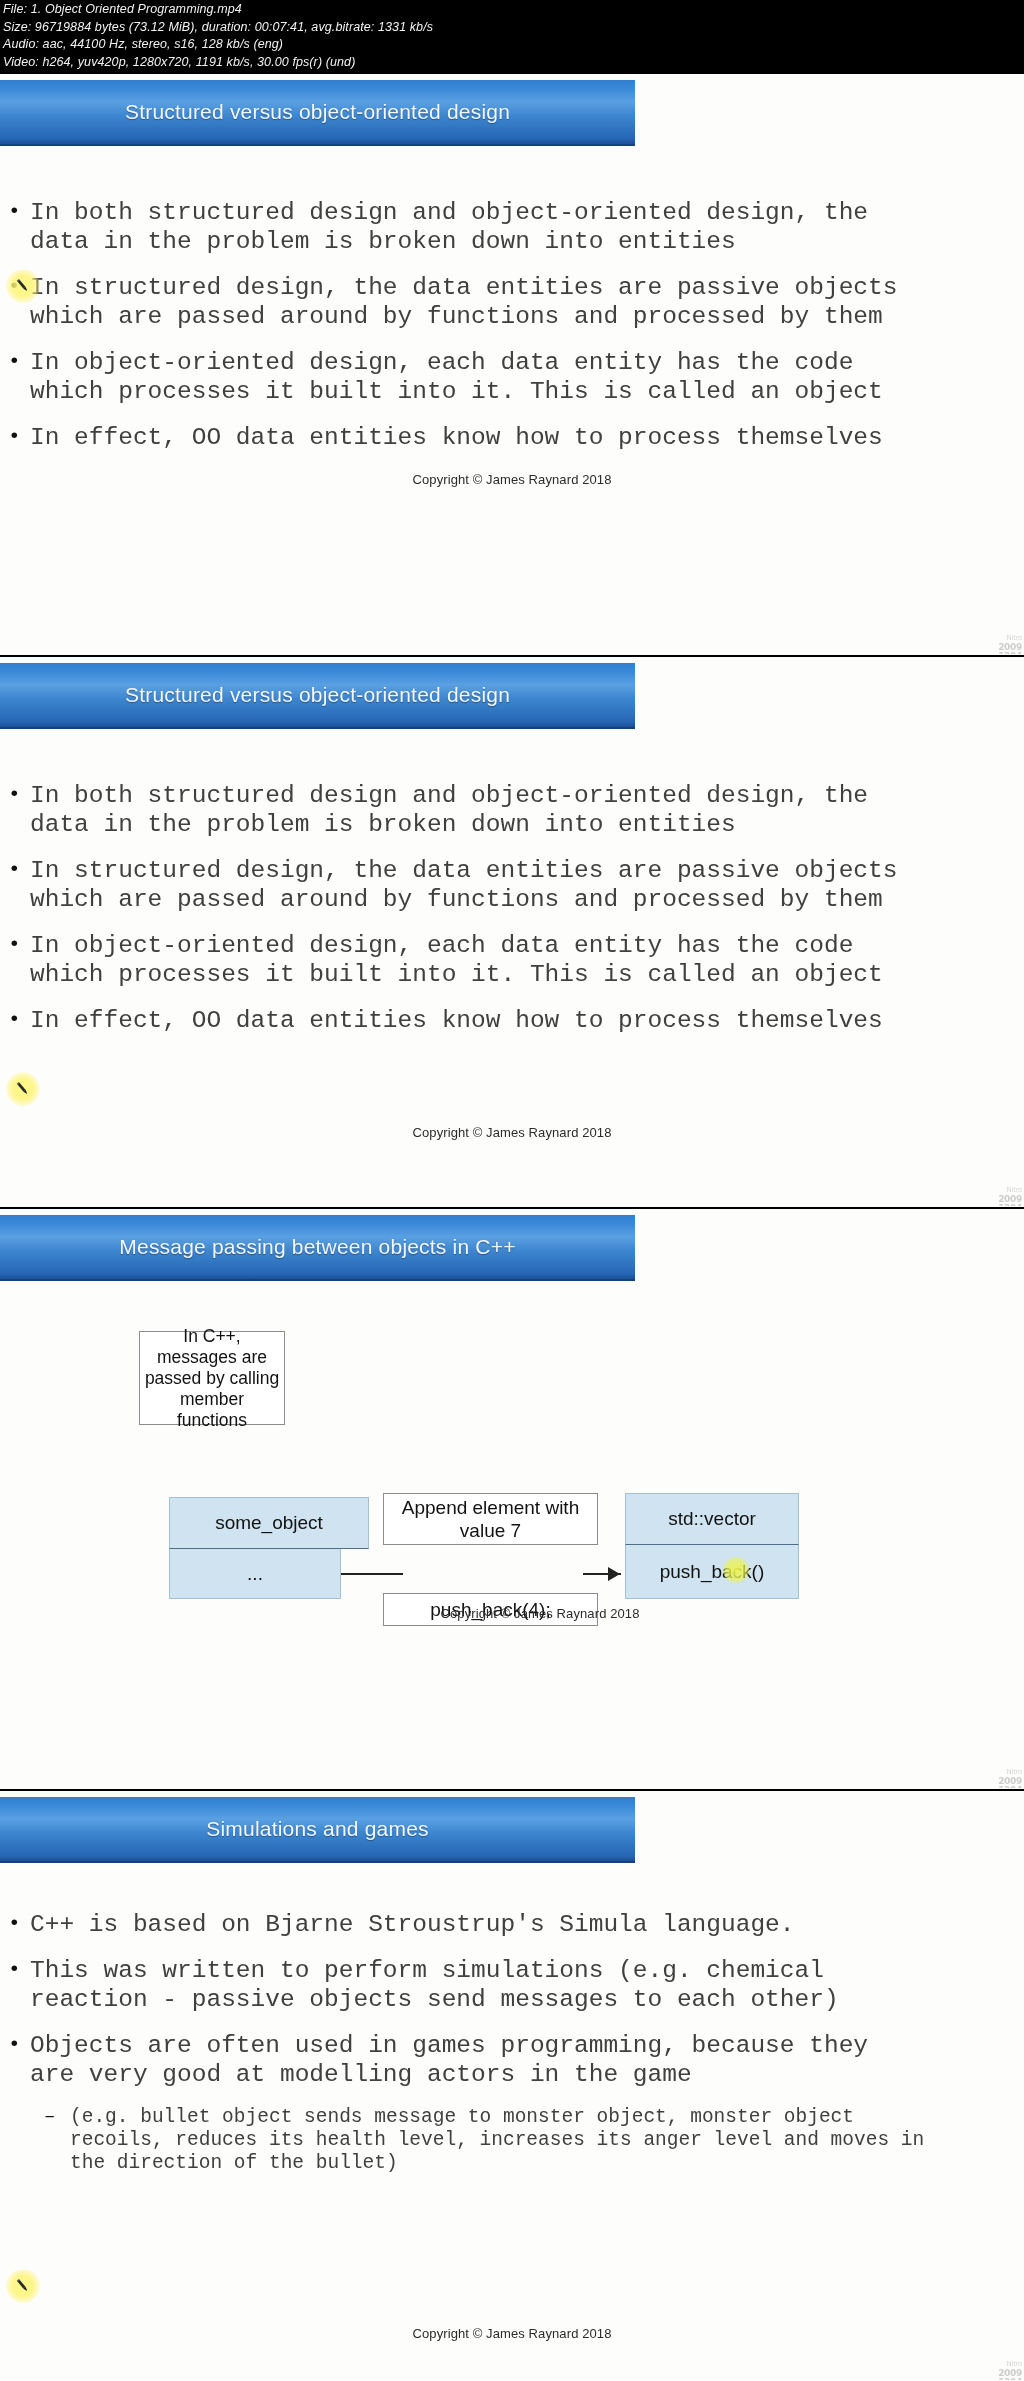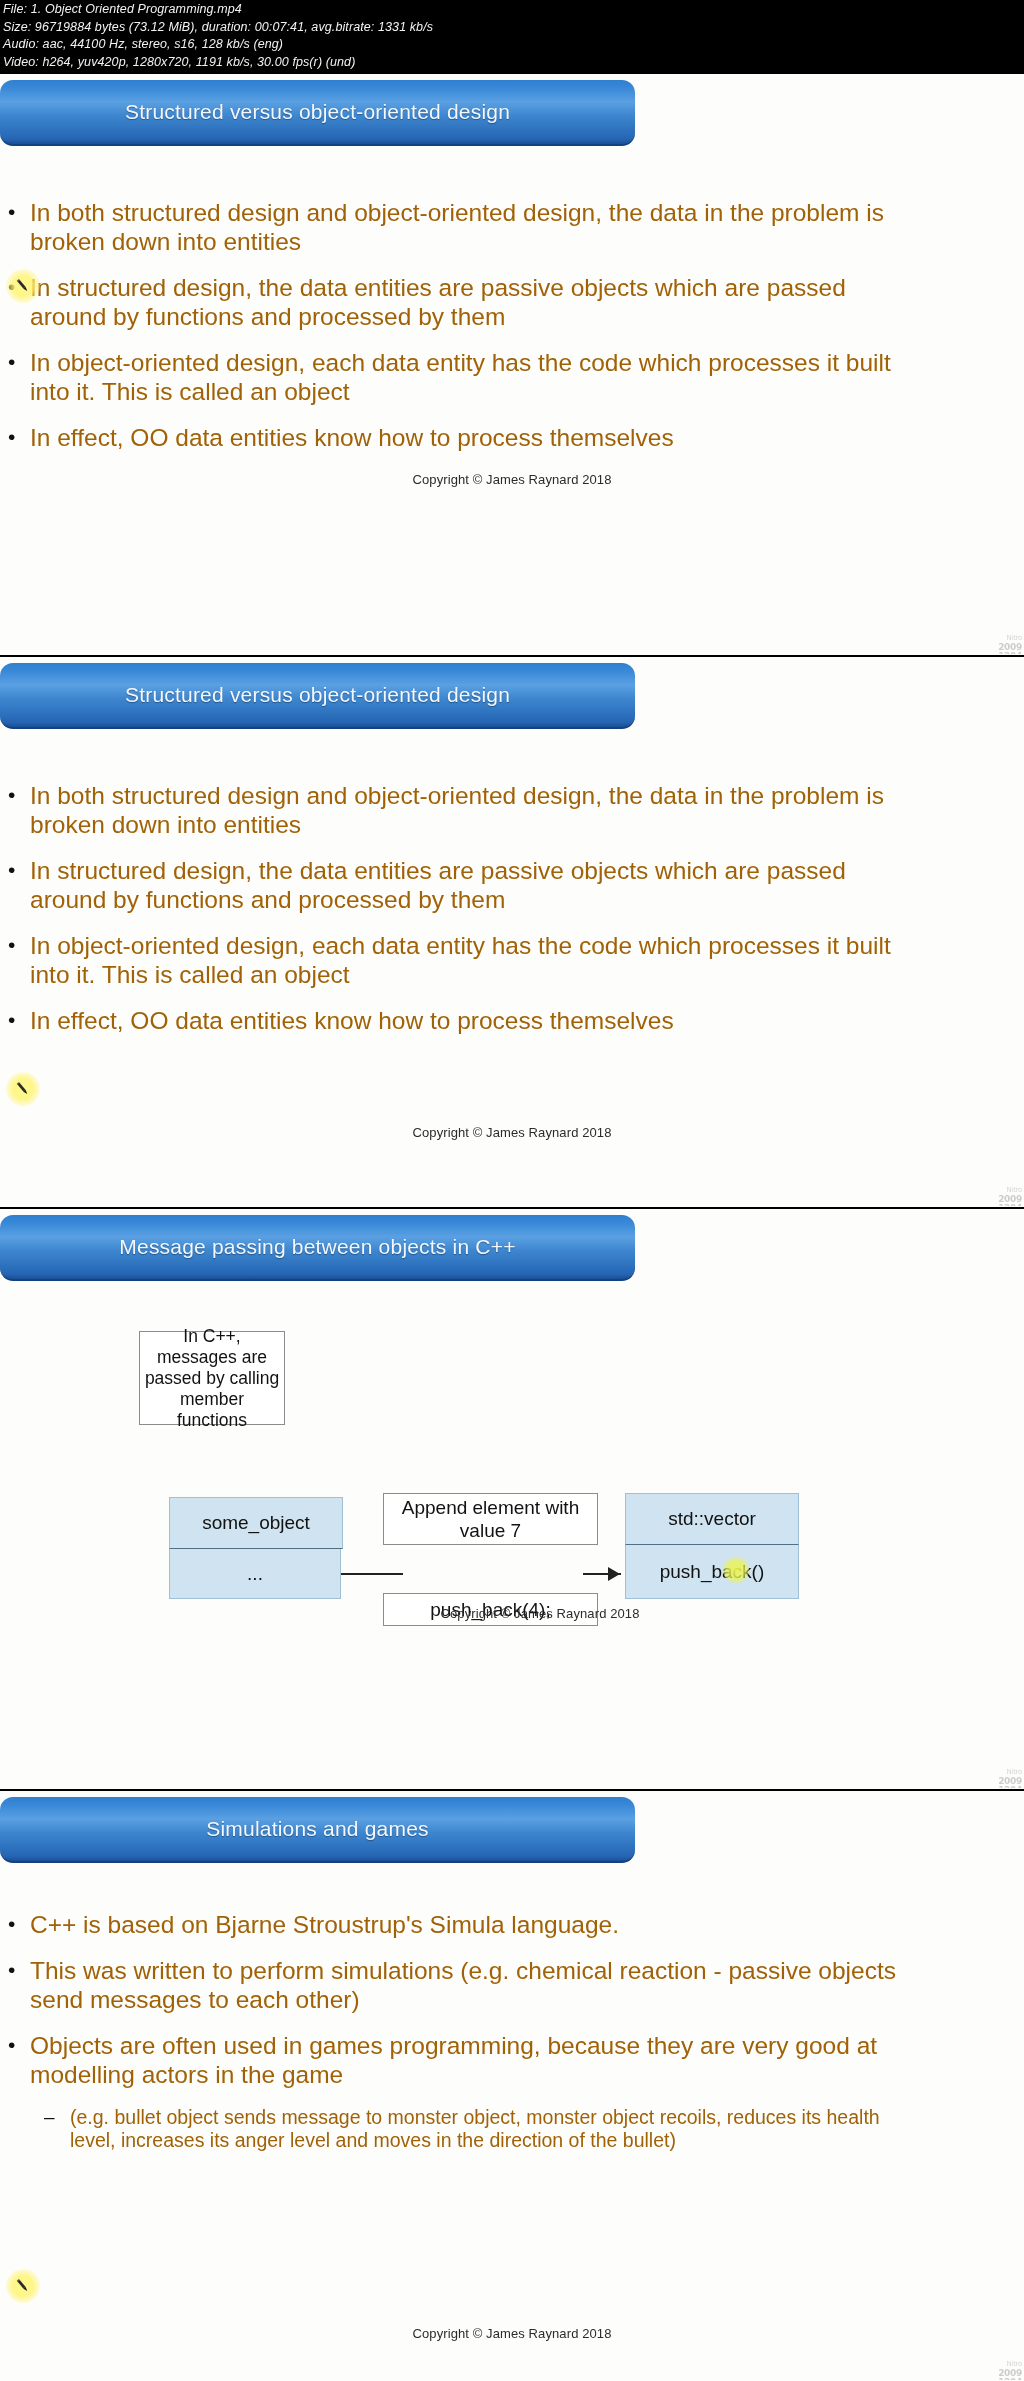"Structured versus object-oriented design" .titlebar { border-radius: 13px -> none }
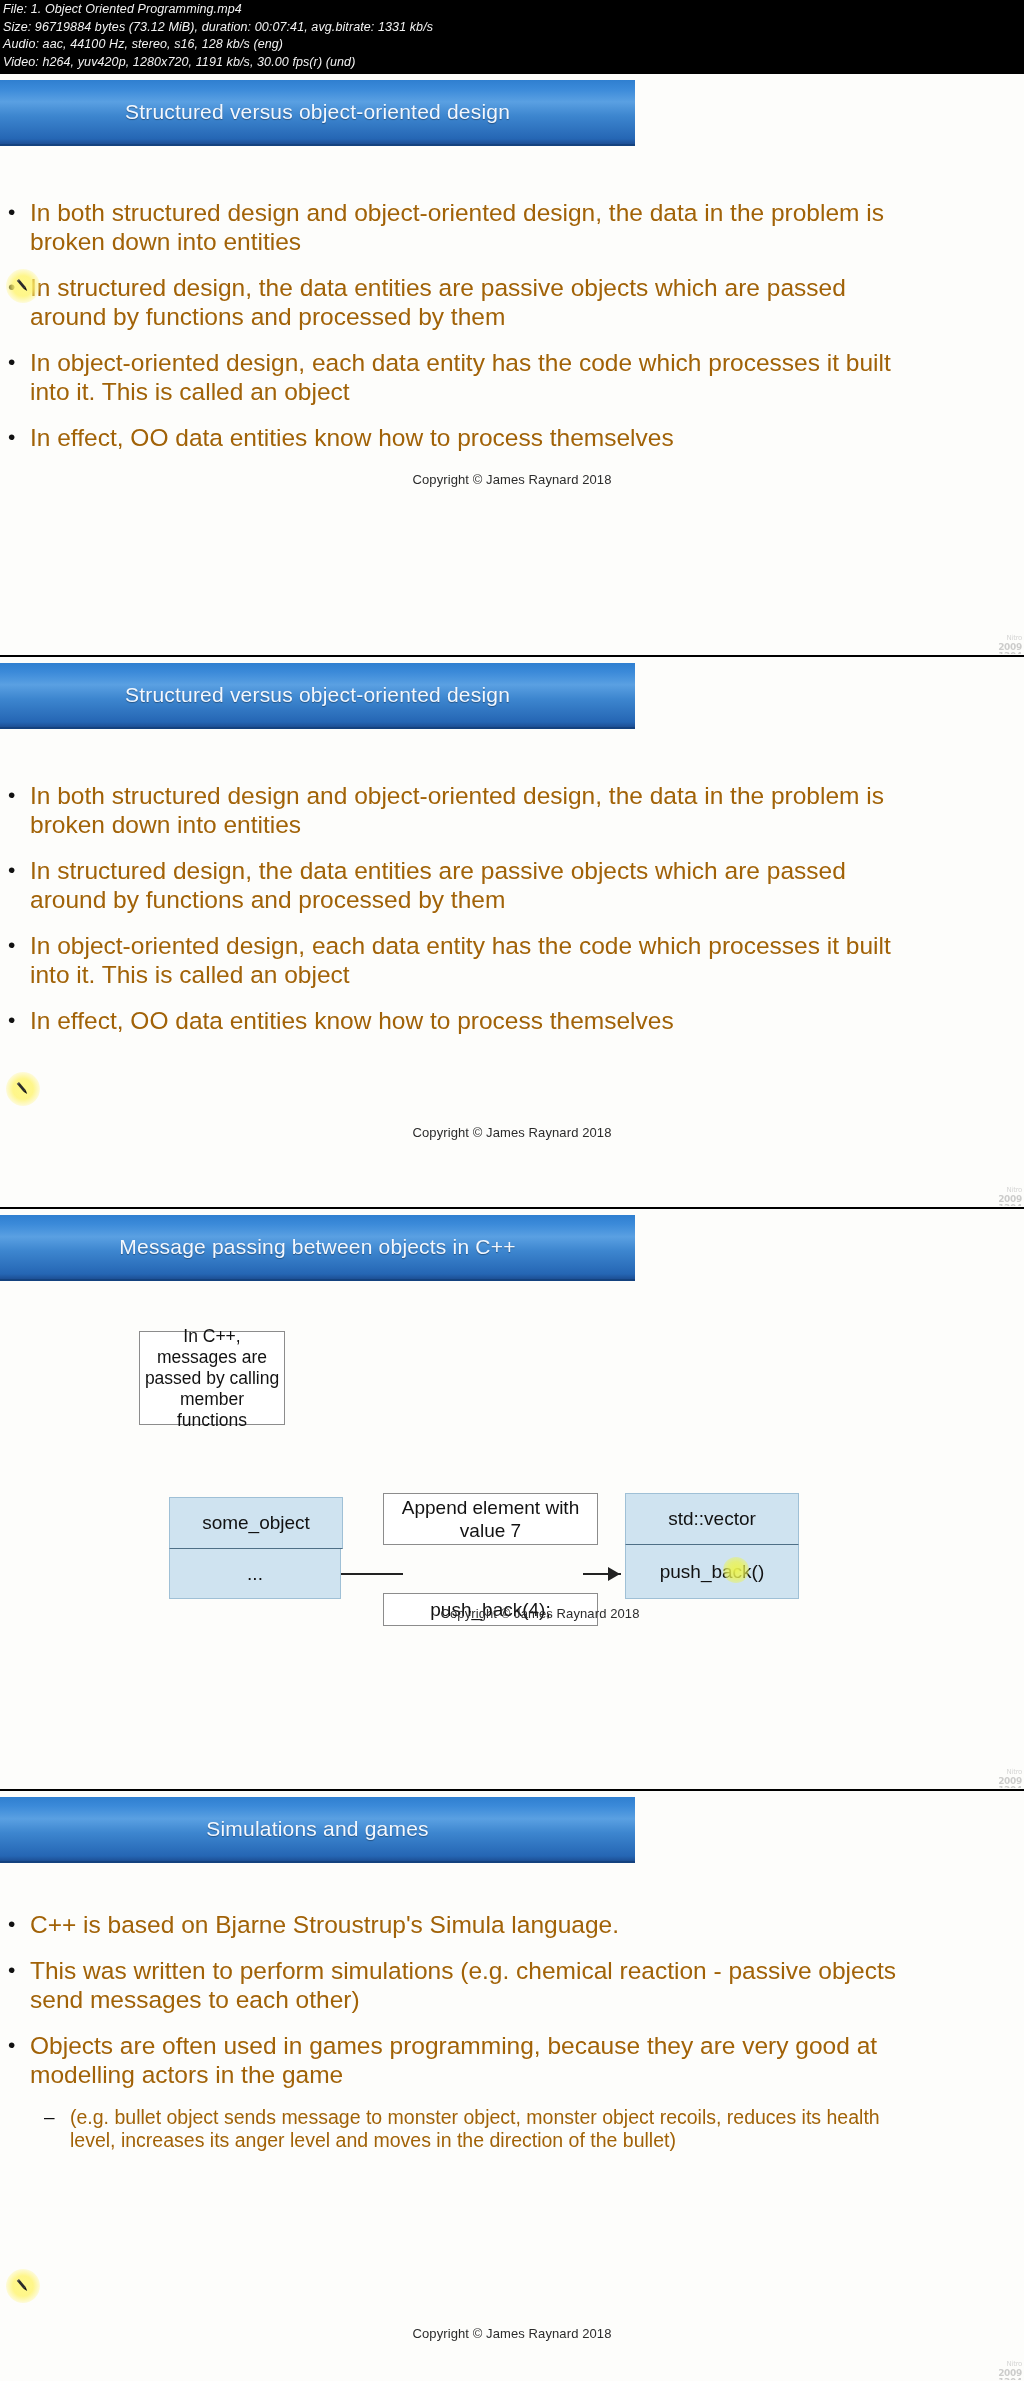"In both structured design and" ul.bullets > li { color: #a16207 -> #404040; font-family: none -> Liberation Mono, monospace }
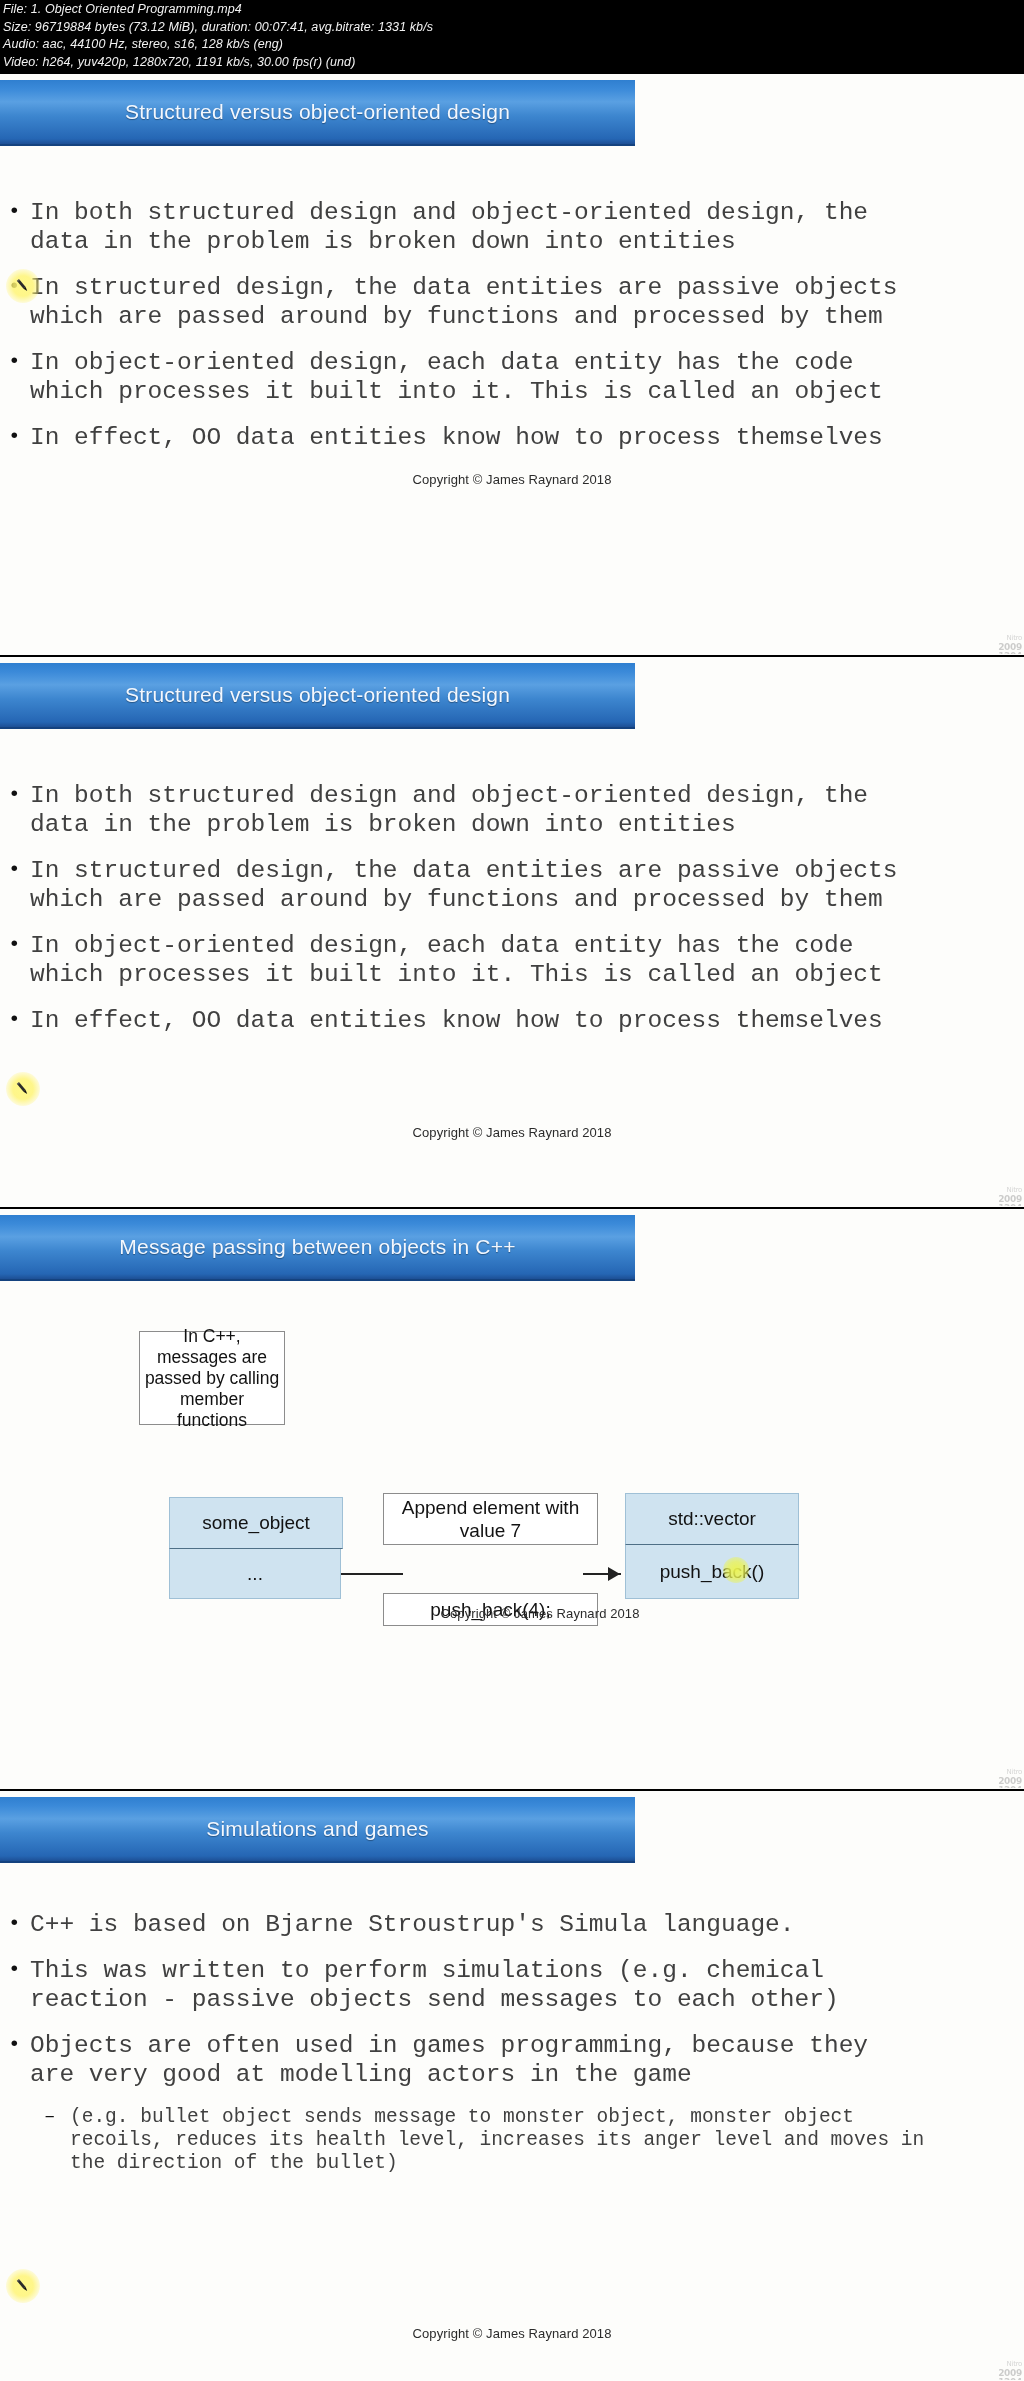"some_object" div.dbox { width: 174px -> 200px }
